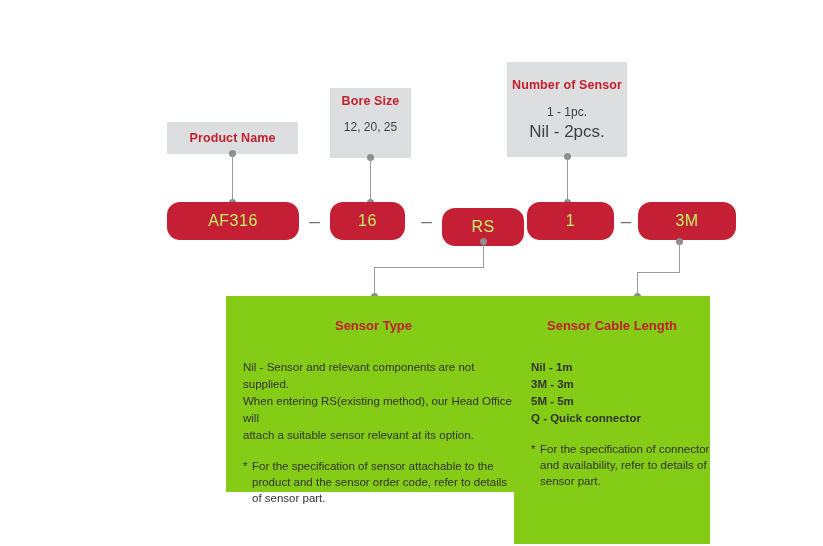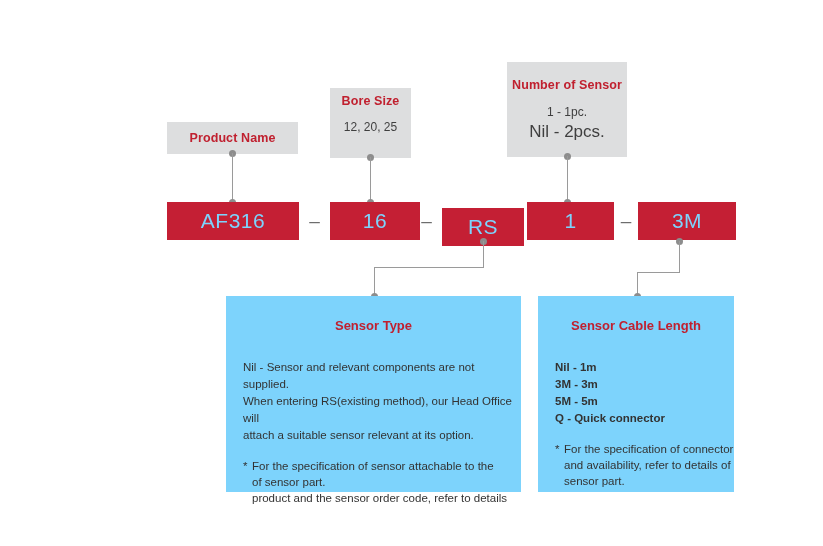"AF316" .code-seg { border-radius: none -> 13px; color: #7dd3fc -> #bef264; font-size: 21px -> 16px }
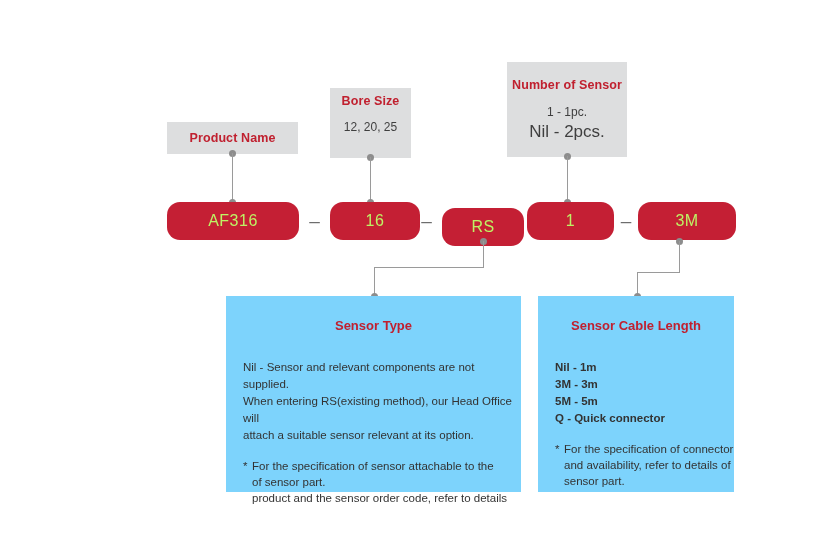"16" div.code-seg { width: 90px -> 75px }
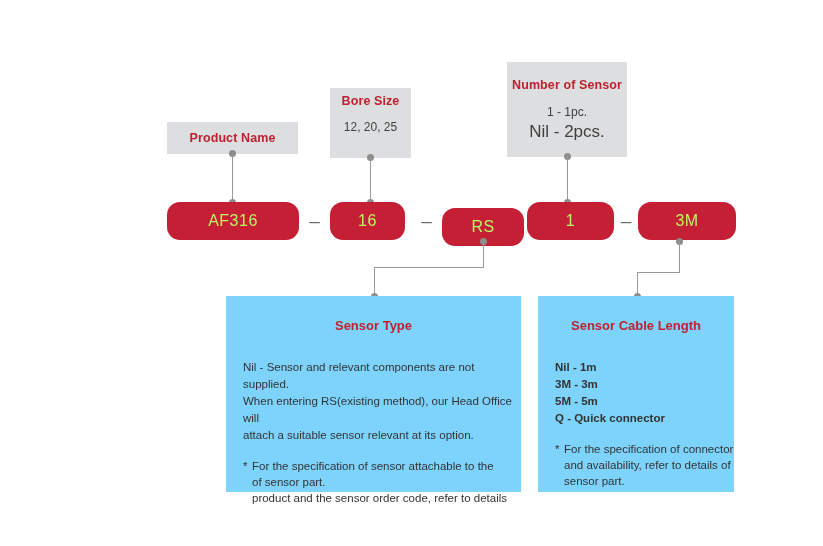"Sensor Type" .panel { background: #7dd3fc -> #84cc16 }
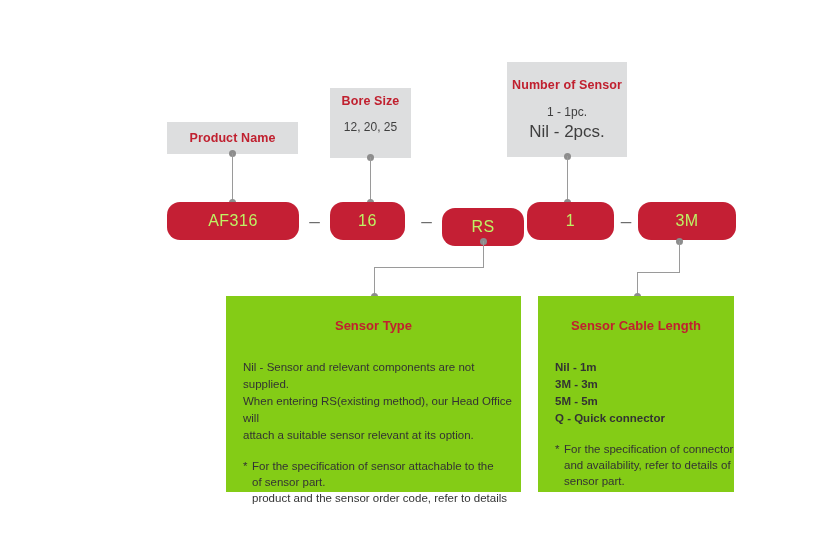"Sensor Cable Length" div.panel { height: 196px -> 248px; left: 538px -> 514px }
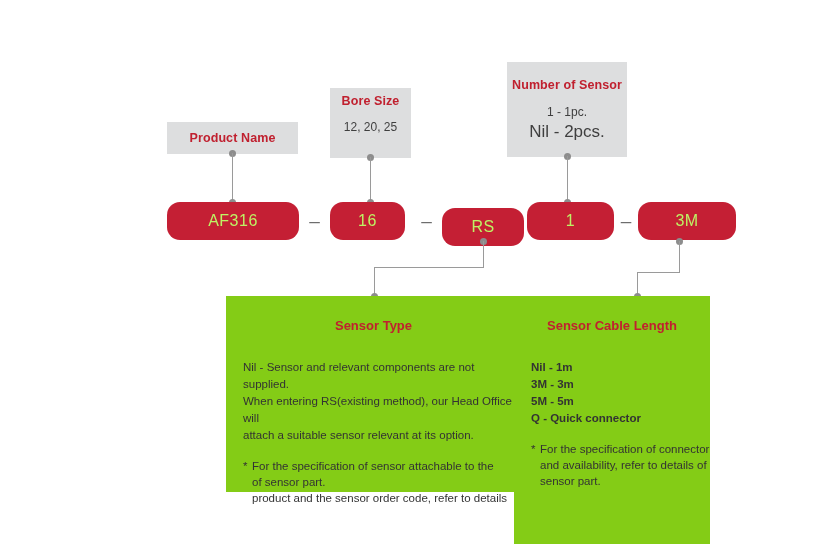"of sensor part." span.note-body { order: before "product and the sensor order" -> after "product and the sensor order" }
